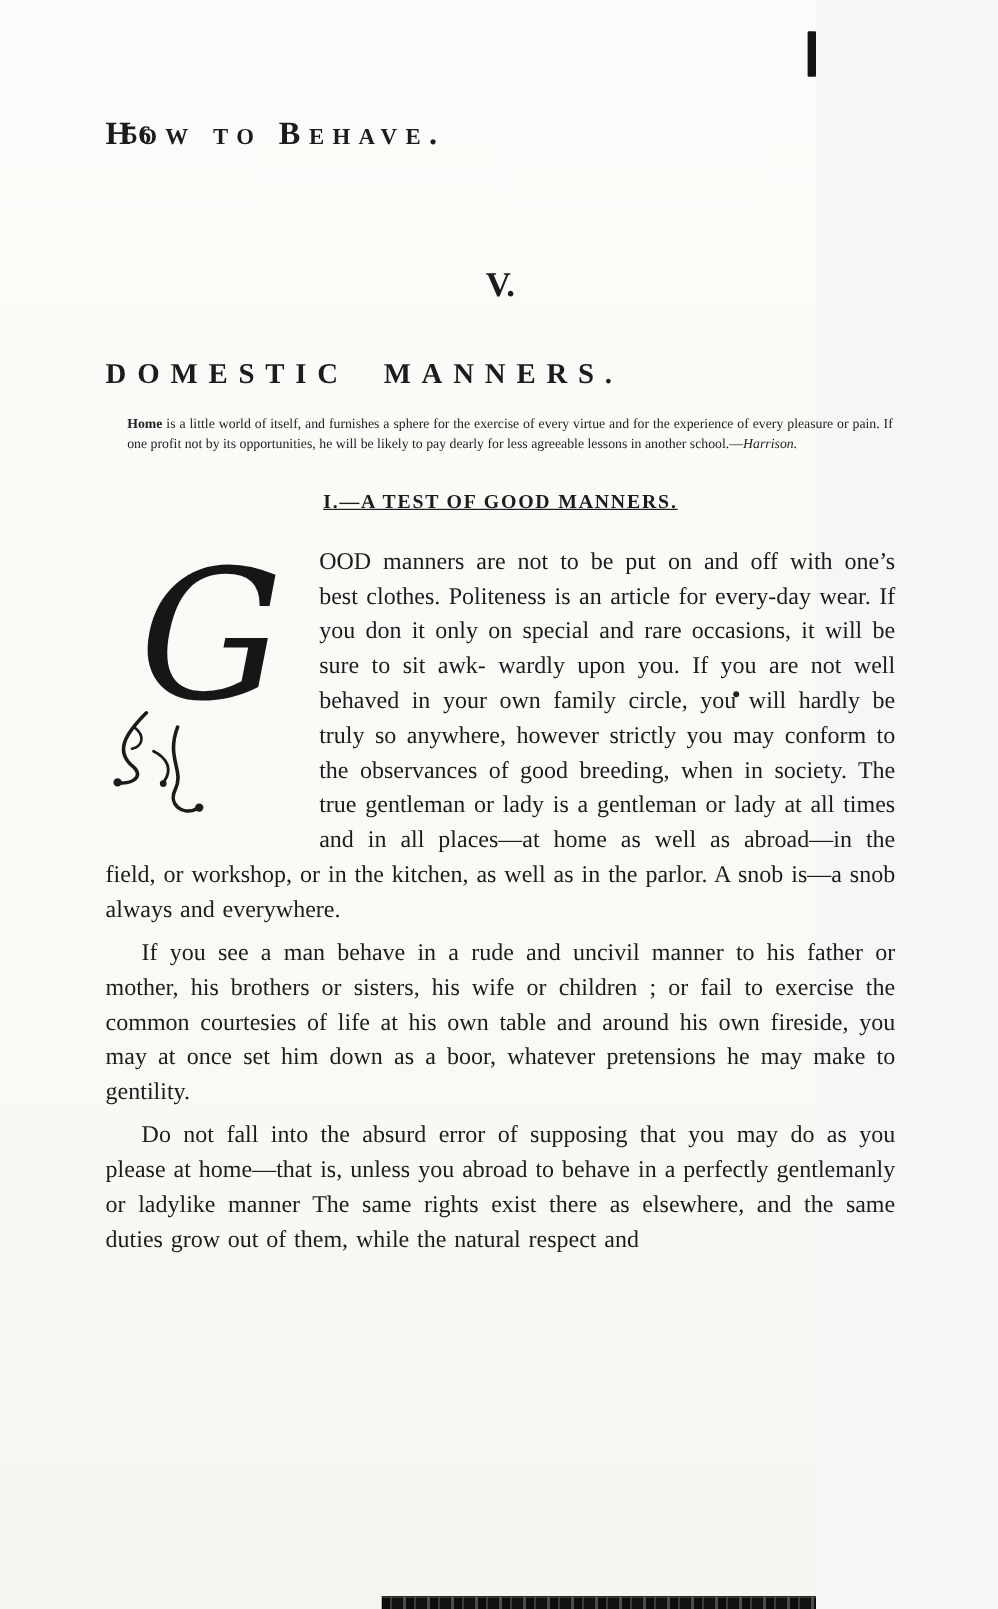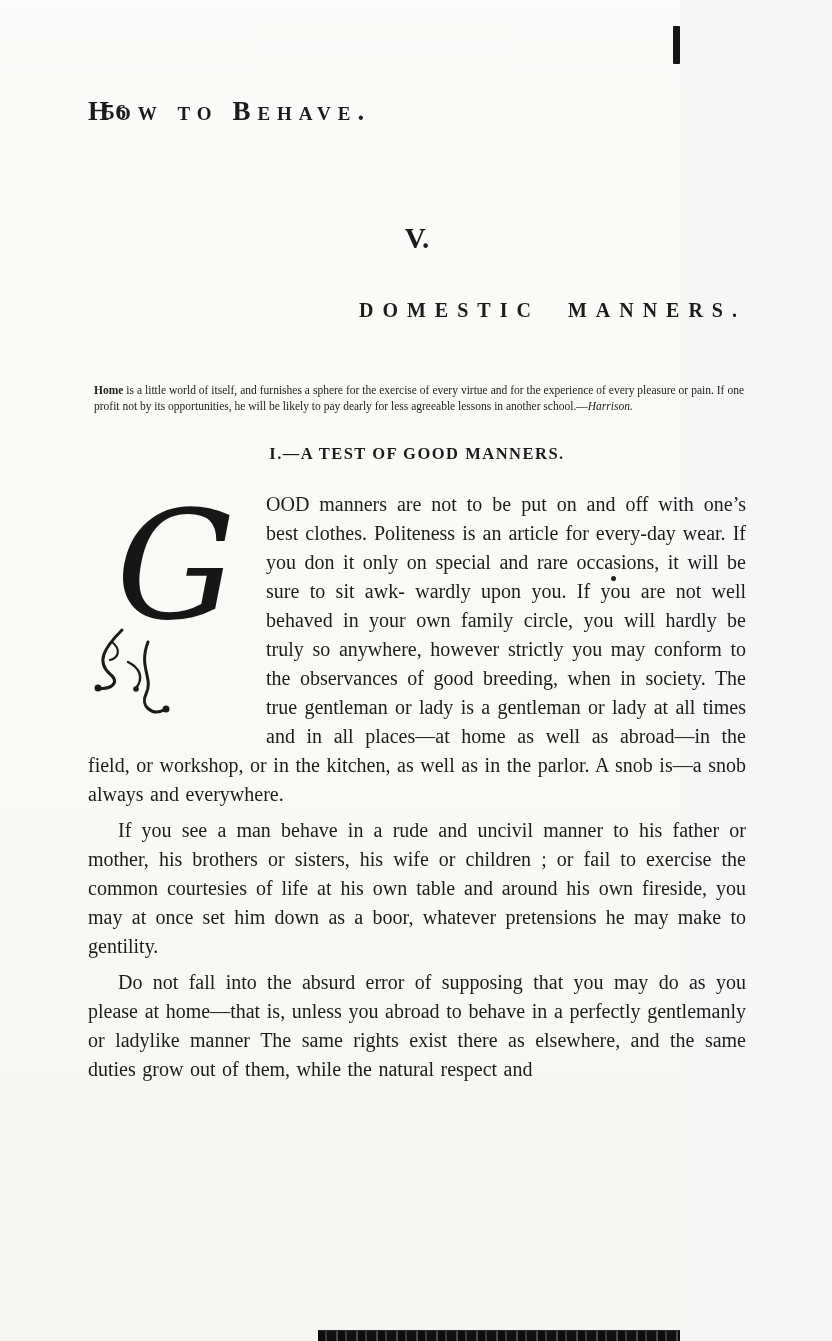"DOMESTIC MANNERS." .chapter-title { font-size: 20px -> 24px; margin: 0 0 60px 0 -> 0 0 20px 0; text-align: right -> left }
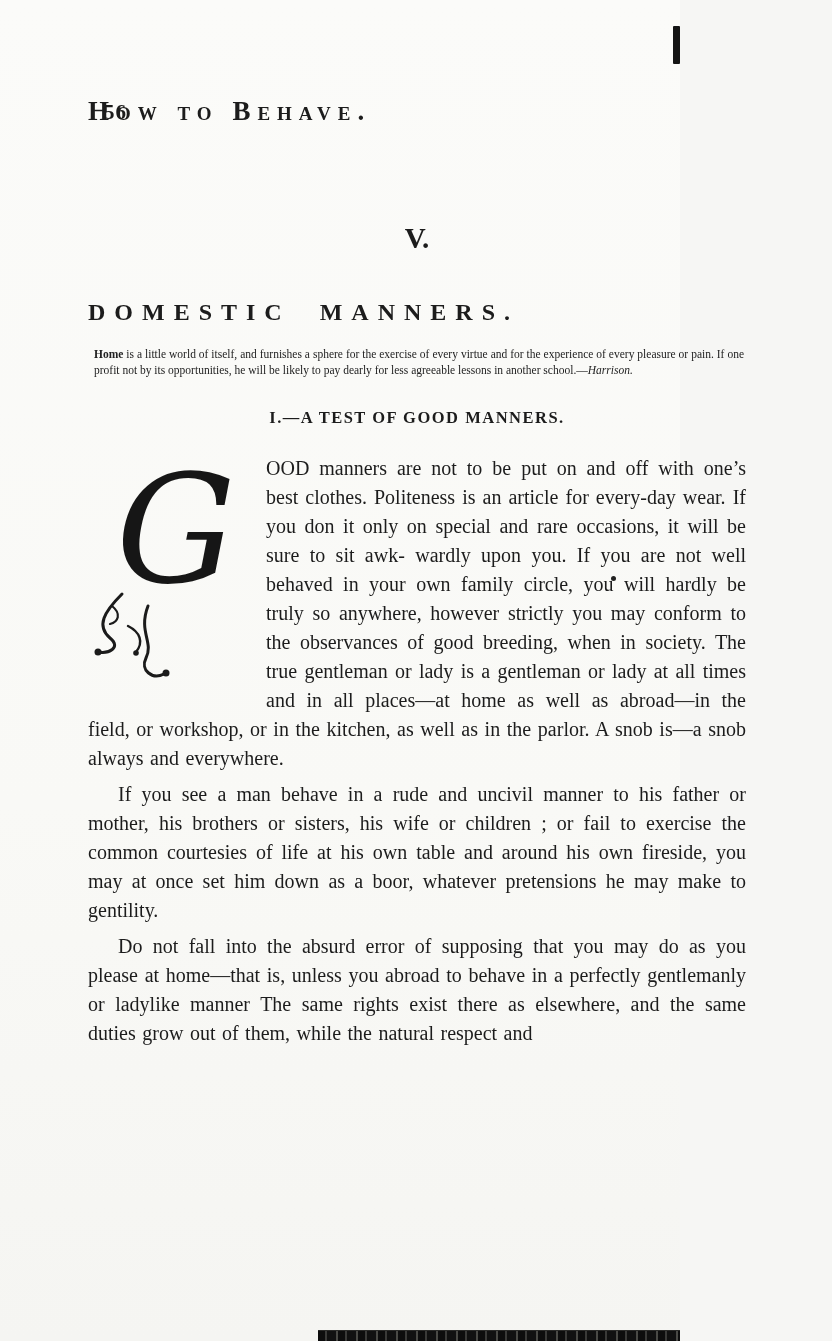"Home is a little world" .epigraph { margin: 0 2px 30px 6px -> 0 2px 30px 18px }
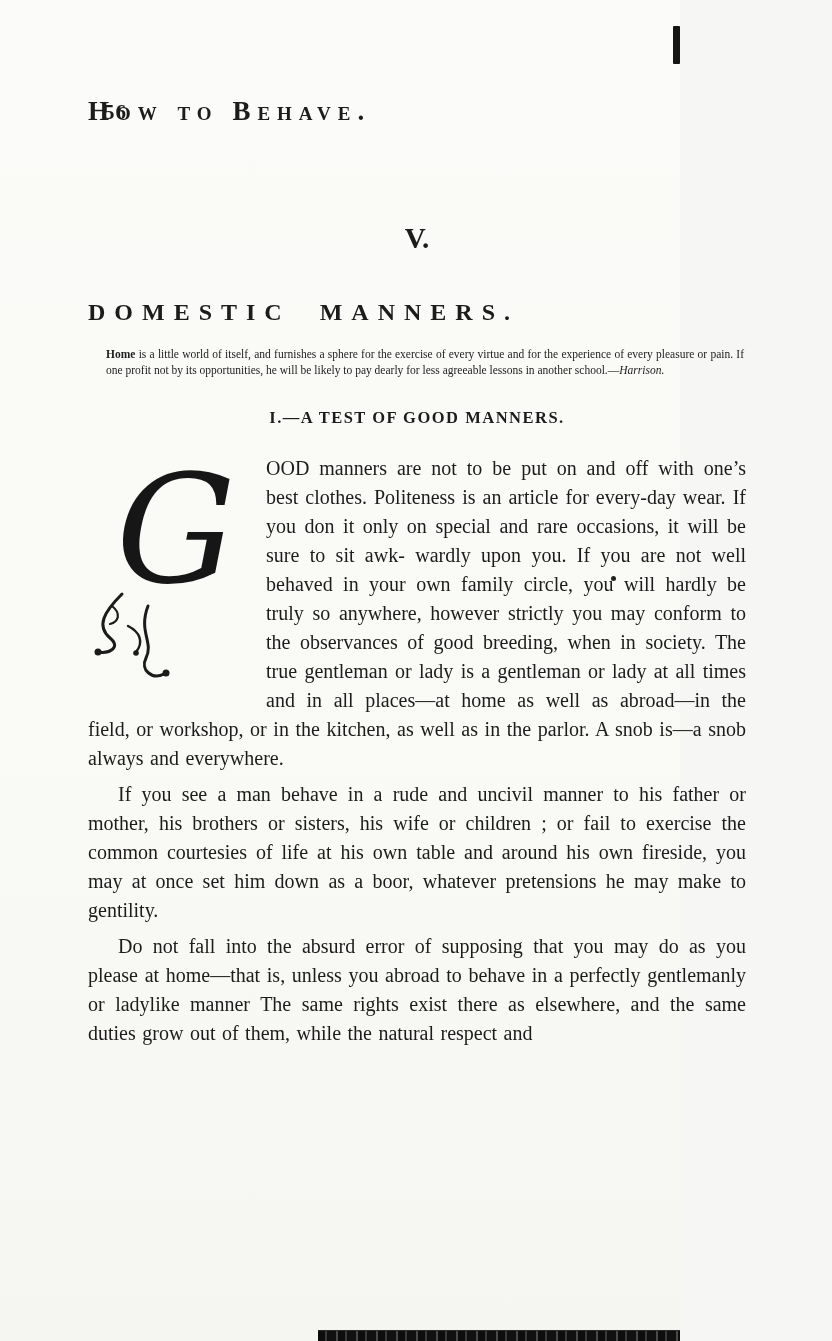"I.—A TEST OF GOOD MANNERS." .section-heading { text-decoration: none -> underline }
